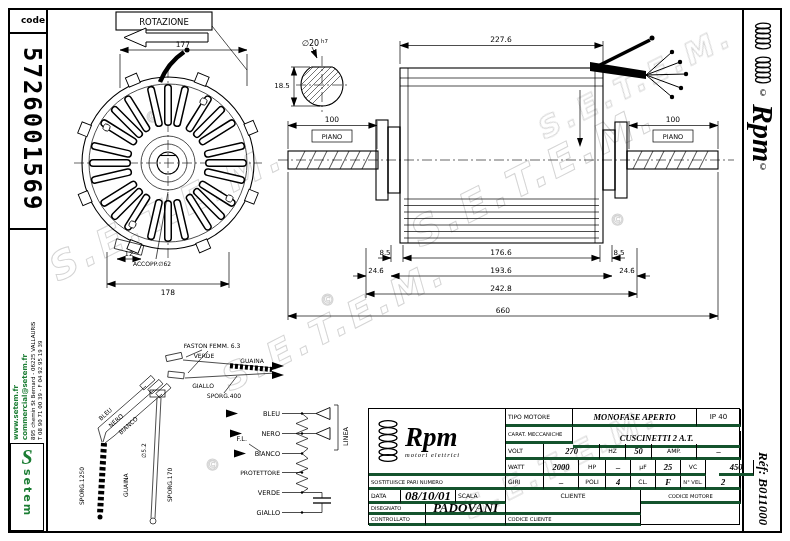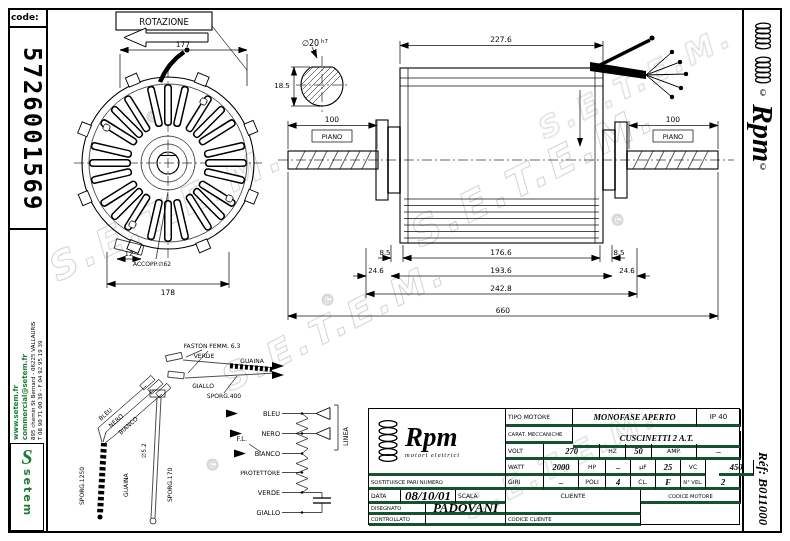"code:" .code-box { height: 20px -> 26px; padding-left: 3px -> 13px }
